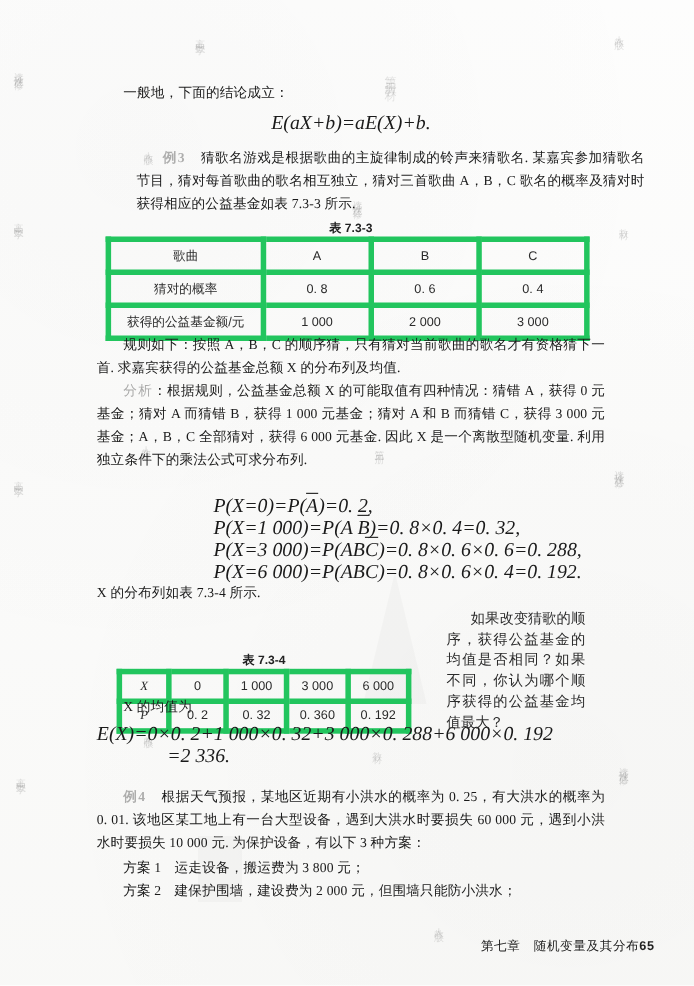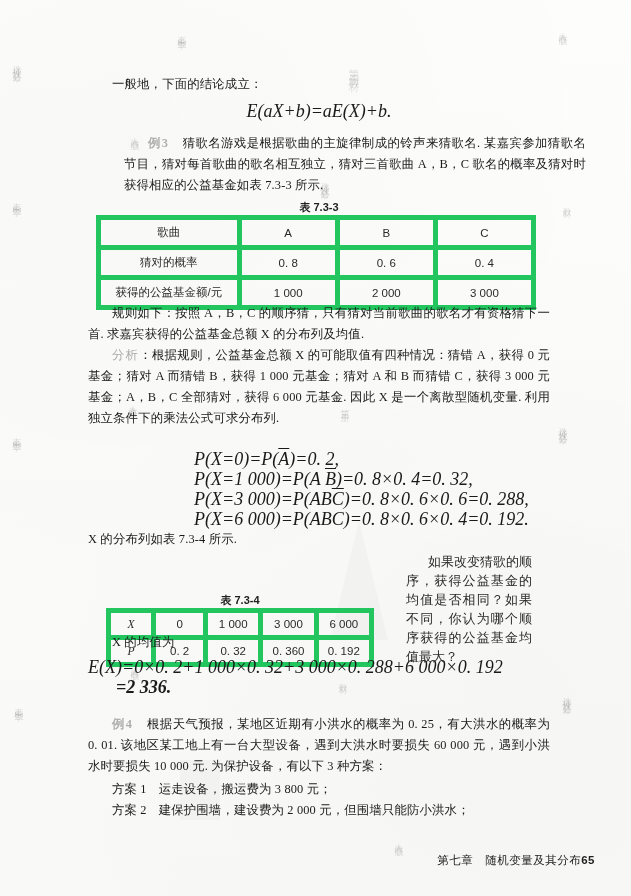"=2 336." p.formula { font-weight: bold -> none; margin-left: 28px -> 64px }
